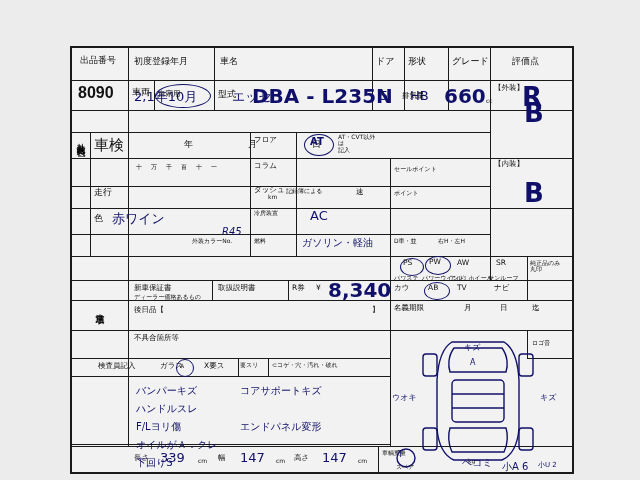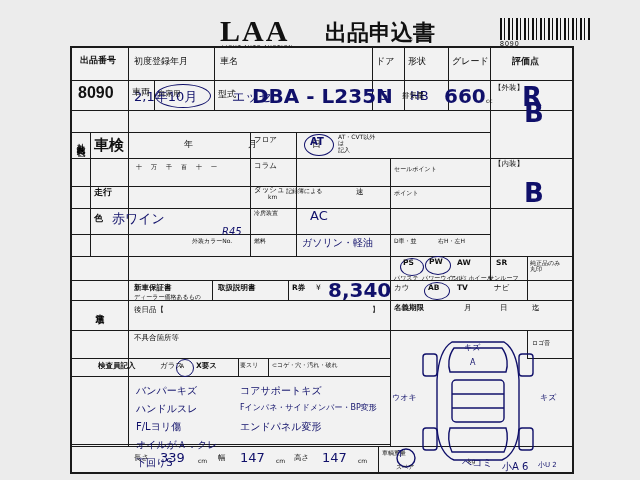"LAA" div.hdr { html: <div> <div>LAA</div> <div>LIGHT AUTO AUCTION</div> <div>出品申込書</div> <div></div> <div>8090</div> </div> -> none }
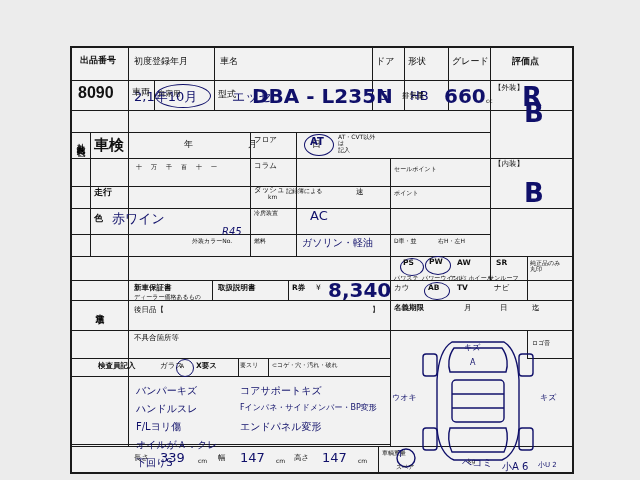"出品番号" .lbl.b { font-weight: bold -> normal }
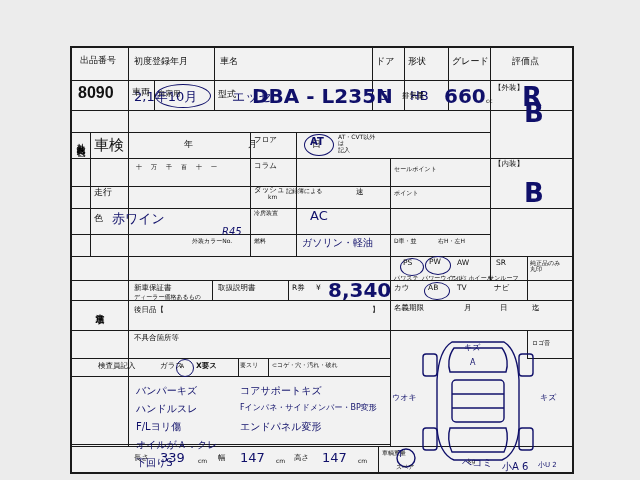"X要ス" div.lbl { font-weight: bold -> none; left: 124px -> 132px }
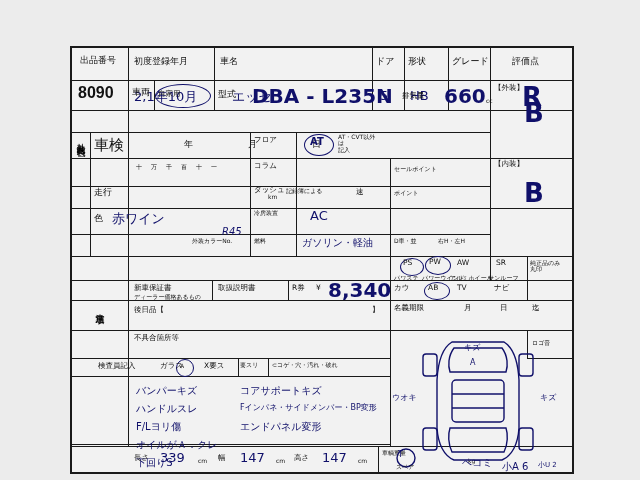"Fインパネ・サイドメンバー・BP変形" div.hw { html: <div>Fインパネ・サイドメンバー・BP変形</div> -> none }
